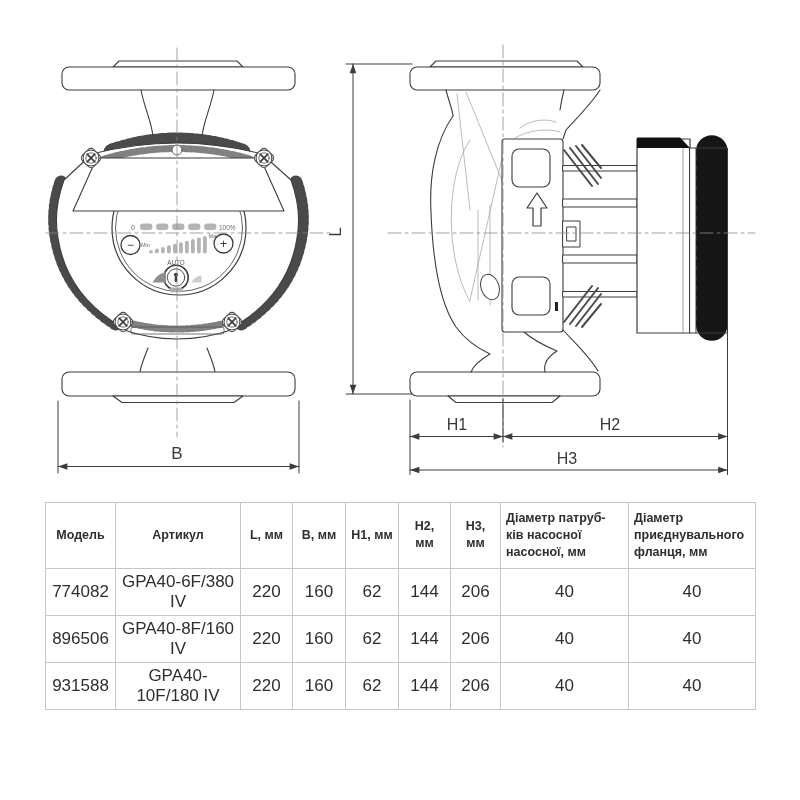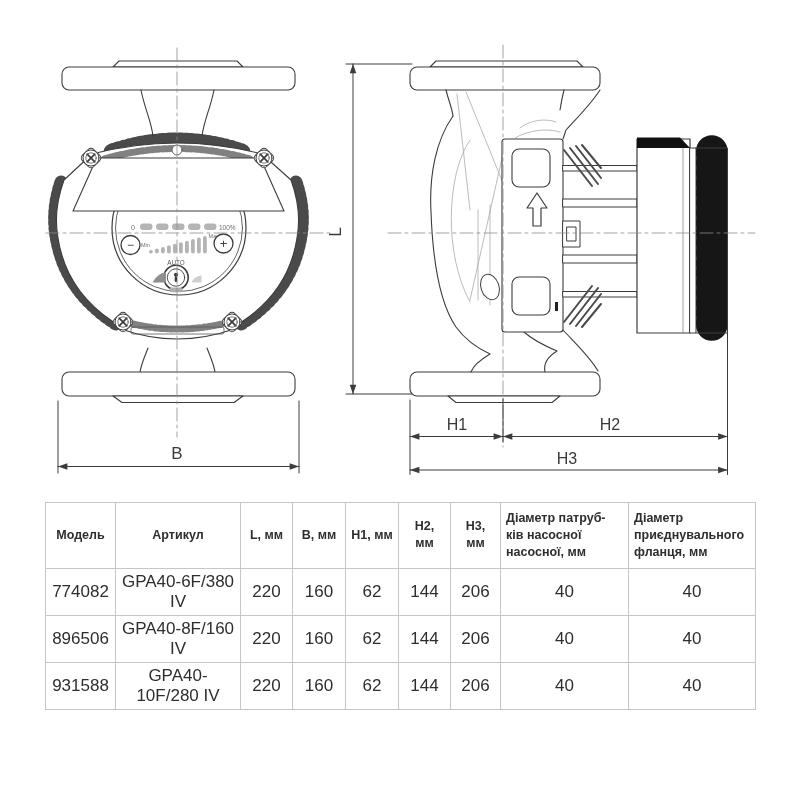"GPA40-10F/280 IV" td { text: GPA40-10F/280 -> GPA40-10F/180 }
